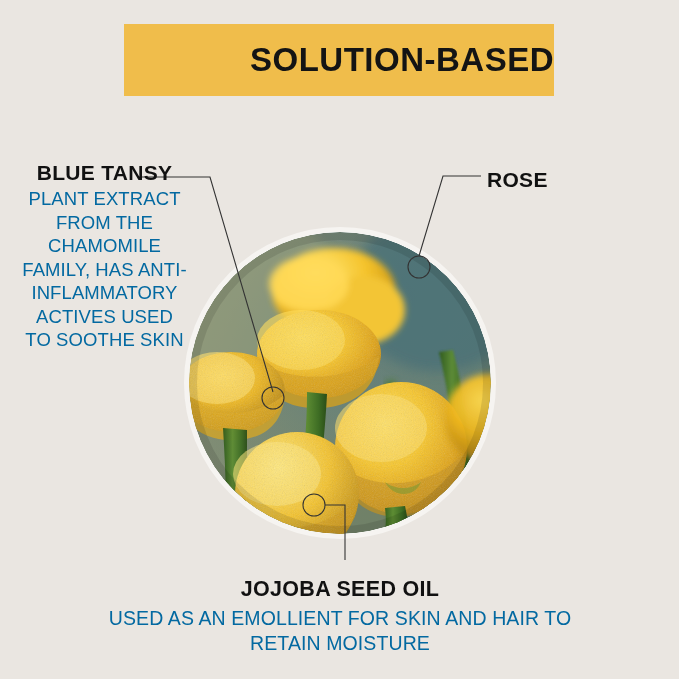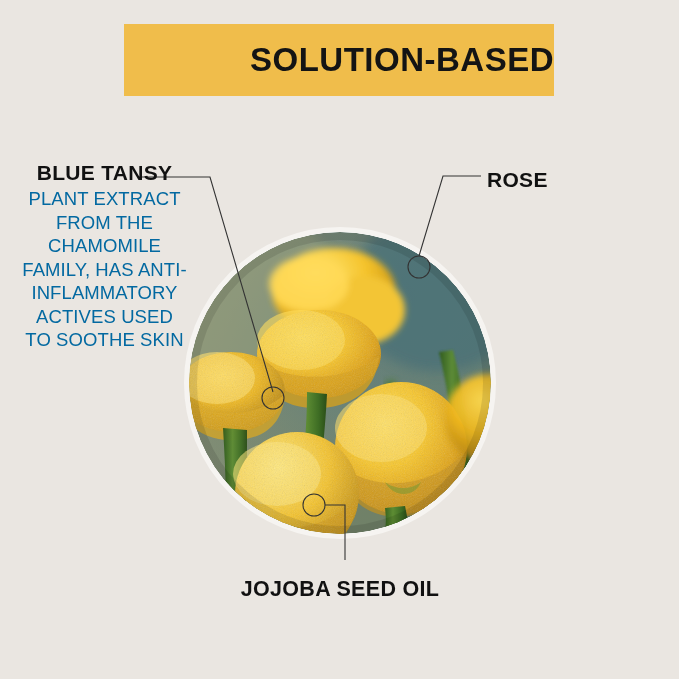"USED AS AN EMOLLIENT FOR" div.body { html: none -> <div>USED AS AN EMOLLIENT FOR SKIN AND HAIR TO RETAIN MOISTURE</div> }
